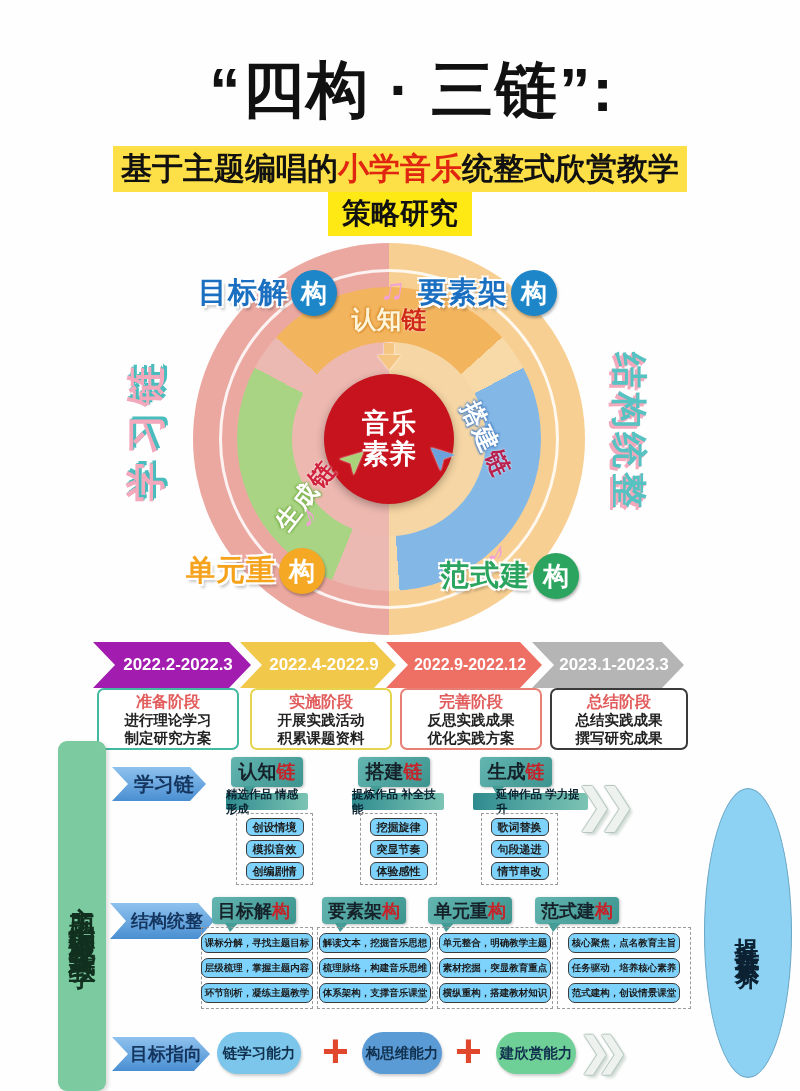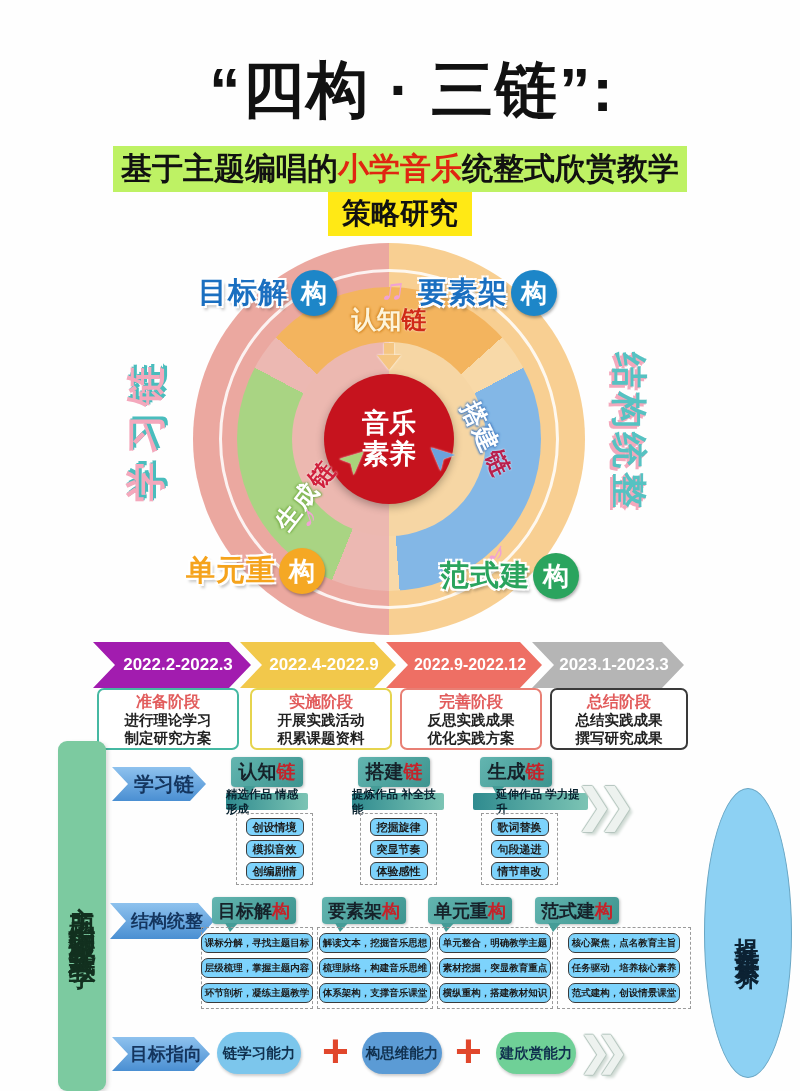"基于主题编唱的小学音乐统整式欣赏教学" .sub1 .hl { background: #bef264 -> #fde047 }
